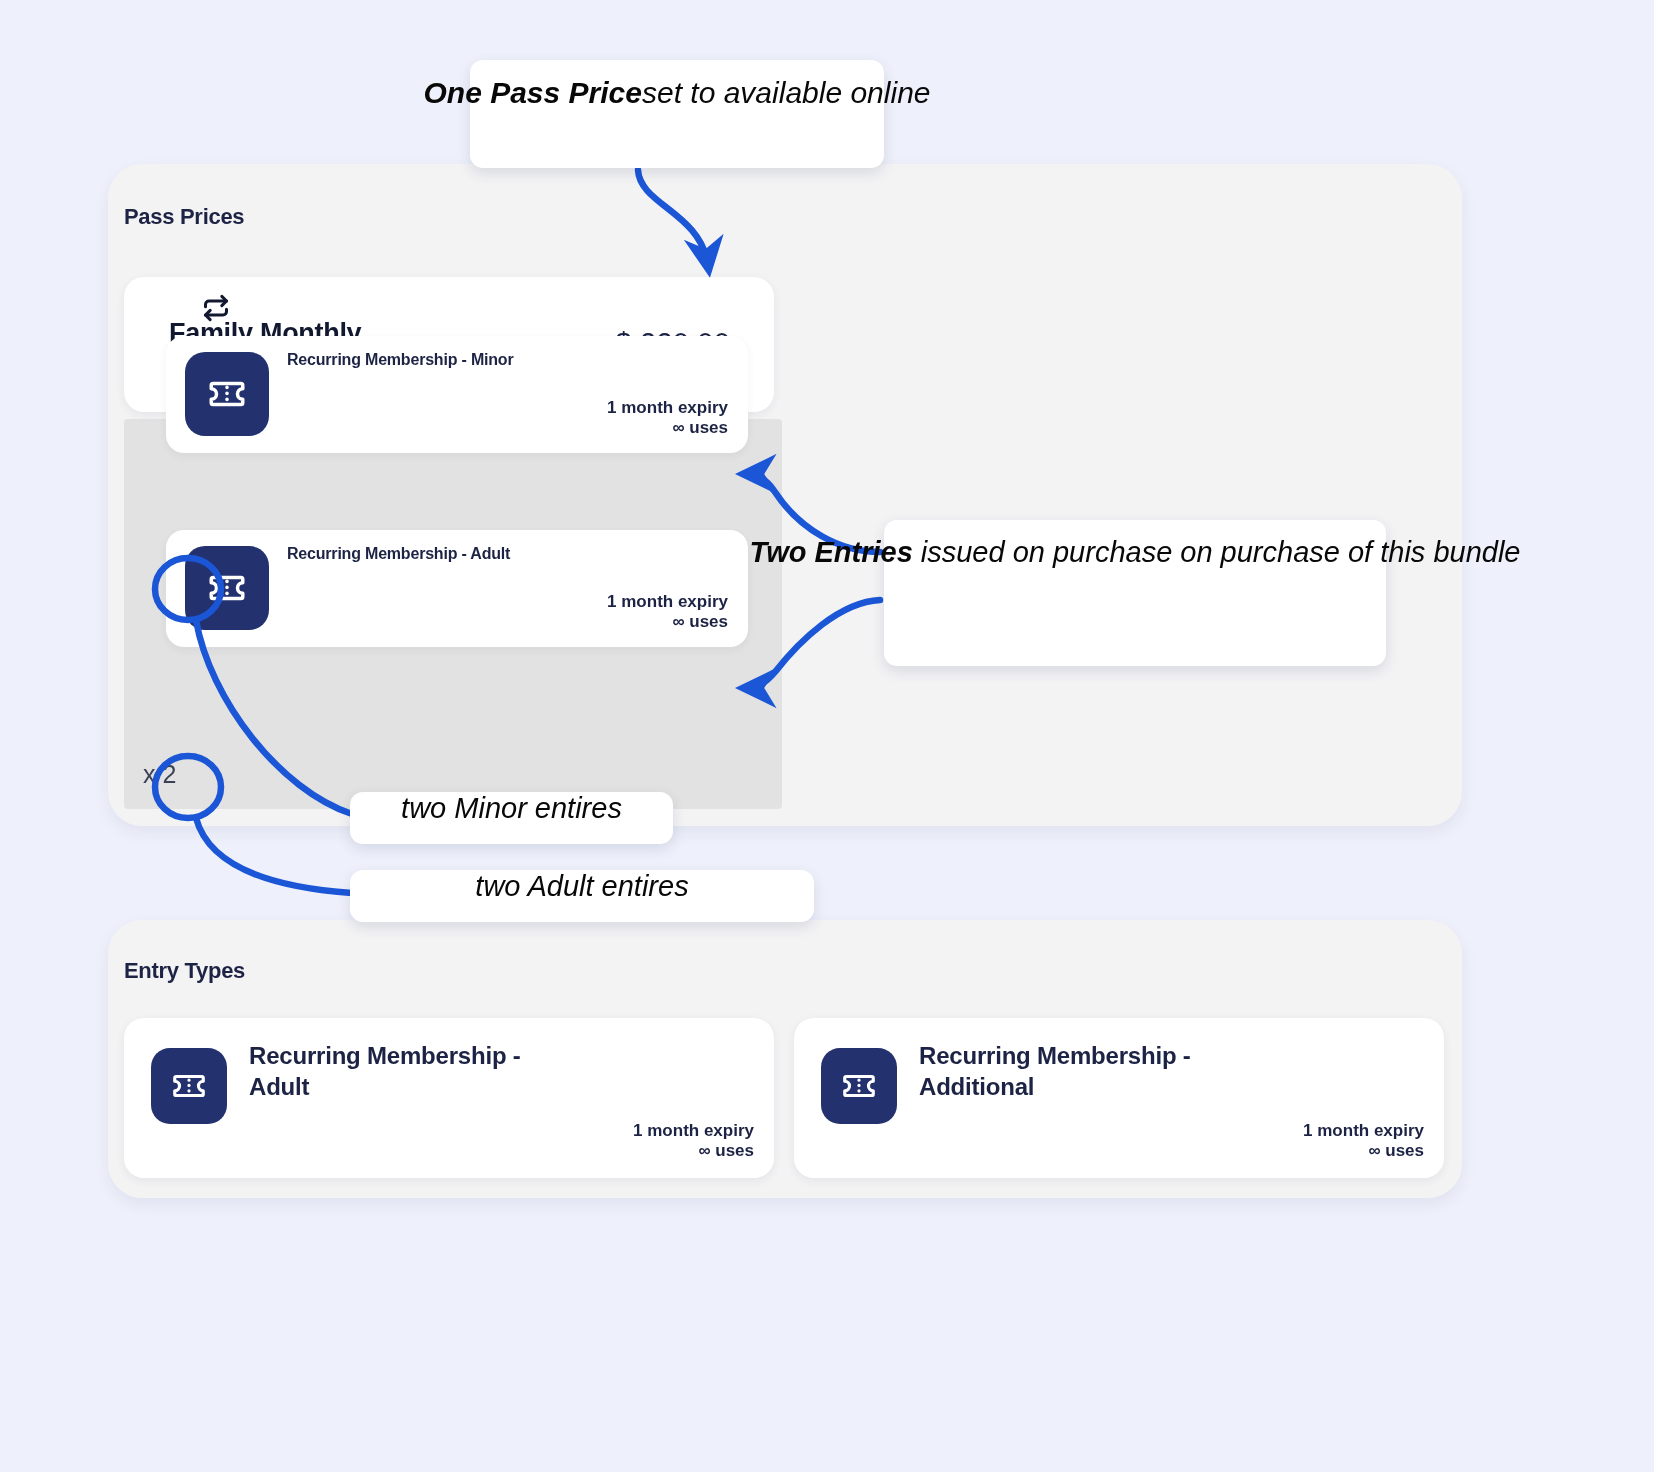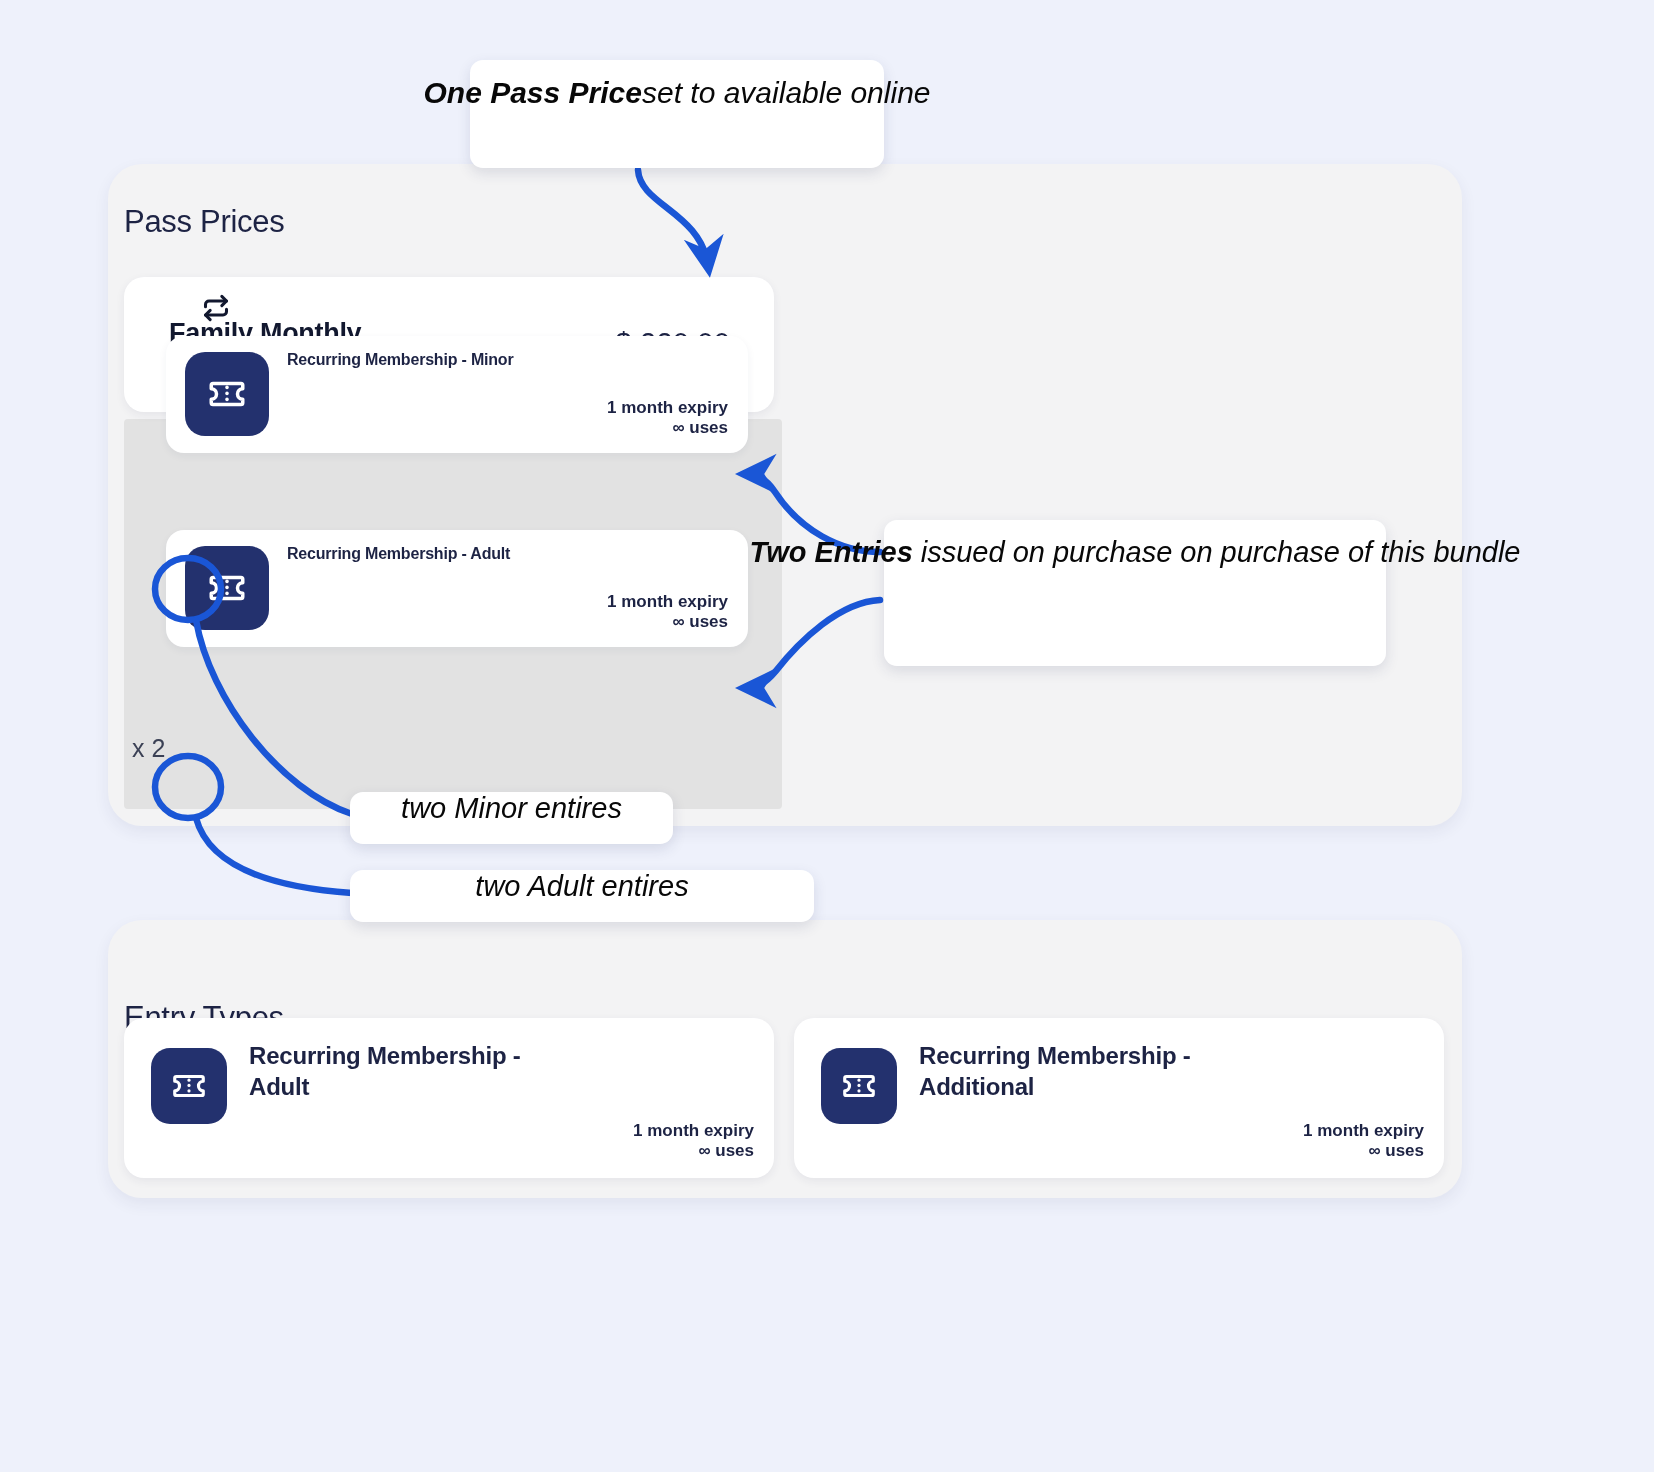"Pass Prices" .panel-title { font-size: 31px -> 22px; font-weight: 400 -> 700 }
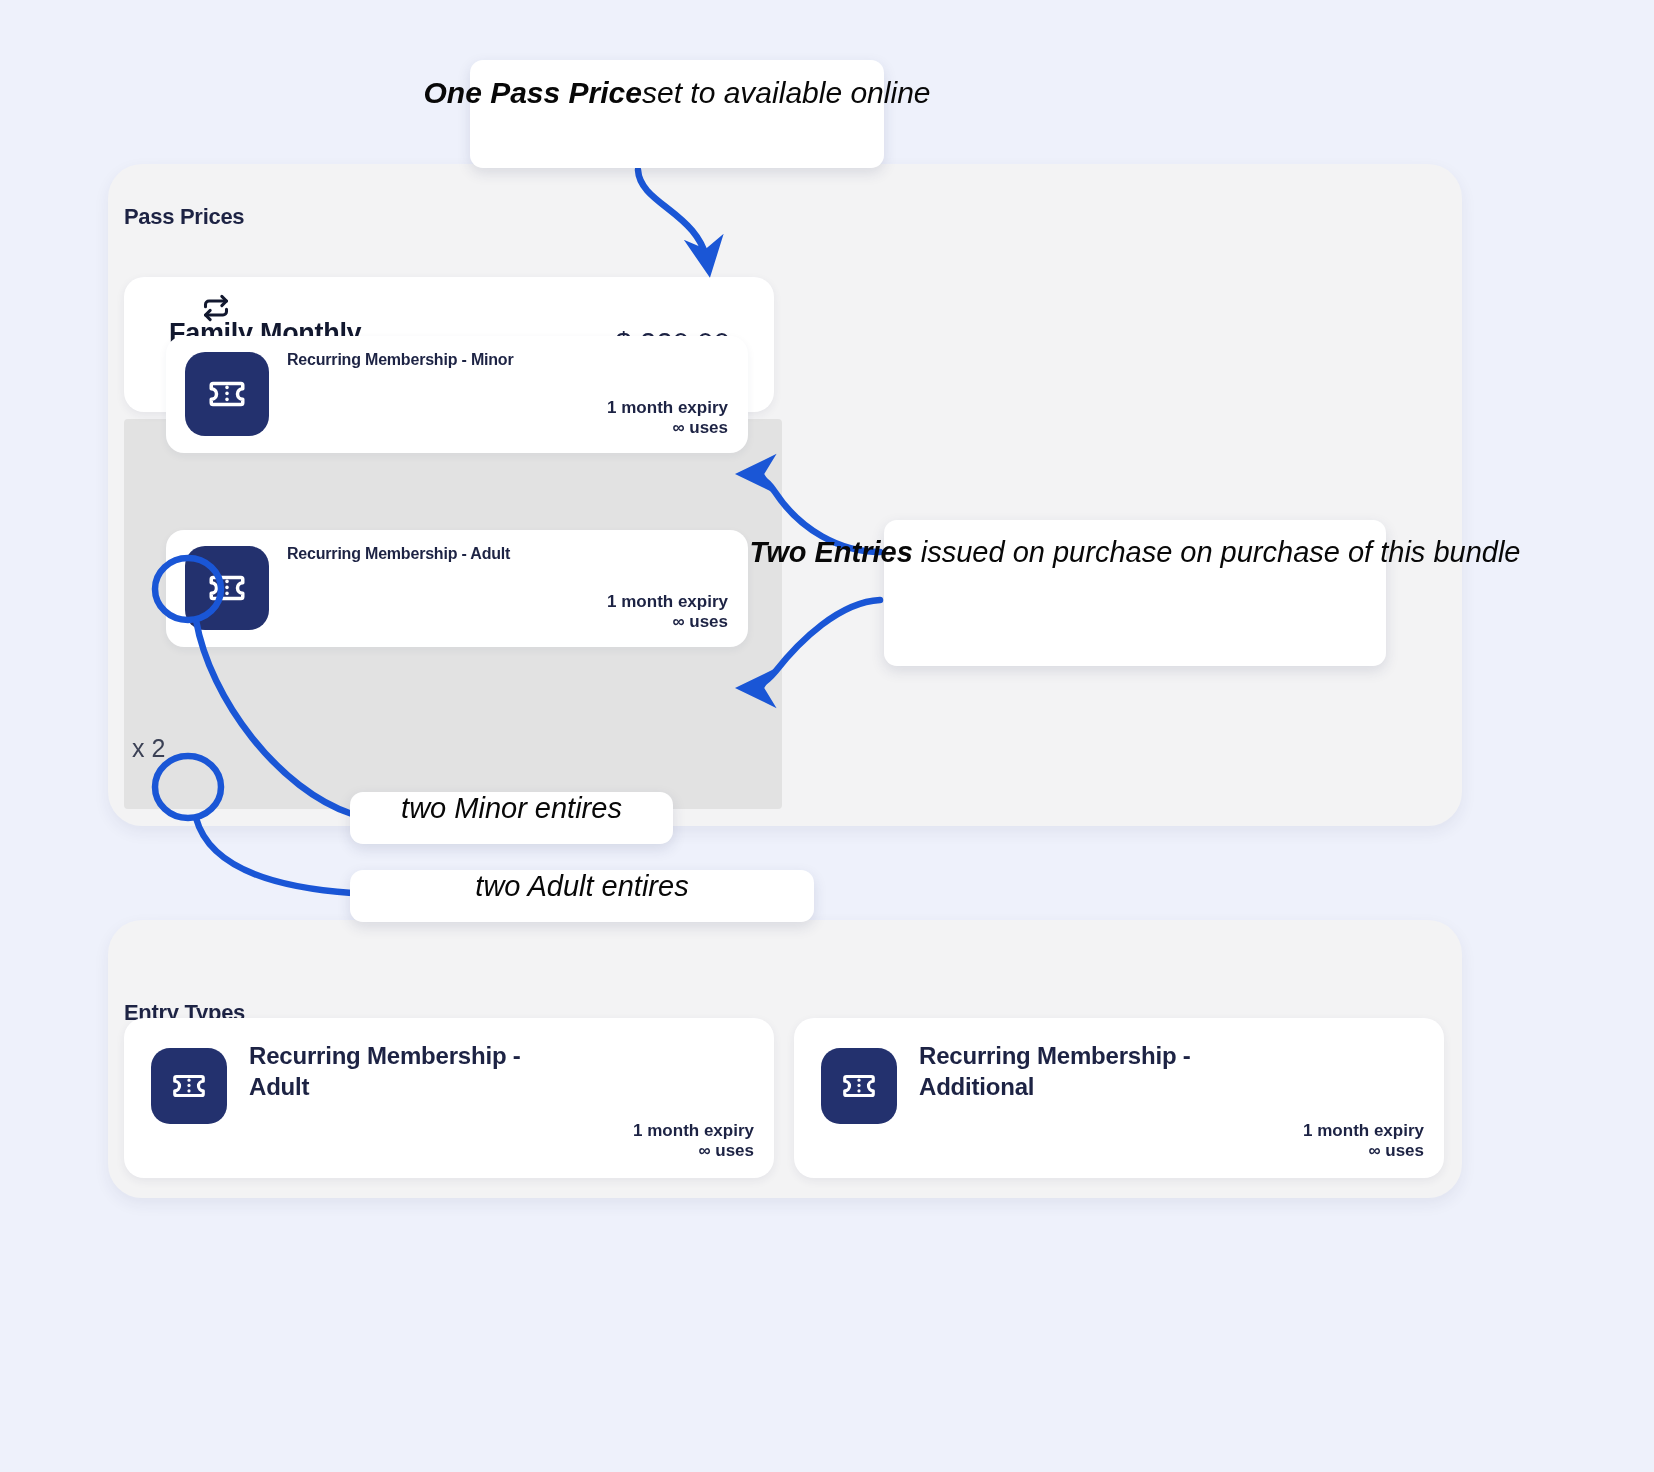"x 2" .mult { left: 24px -> 35px; margin-top: none -> 26px }
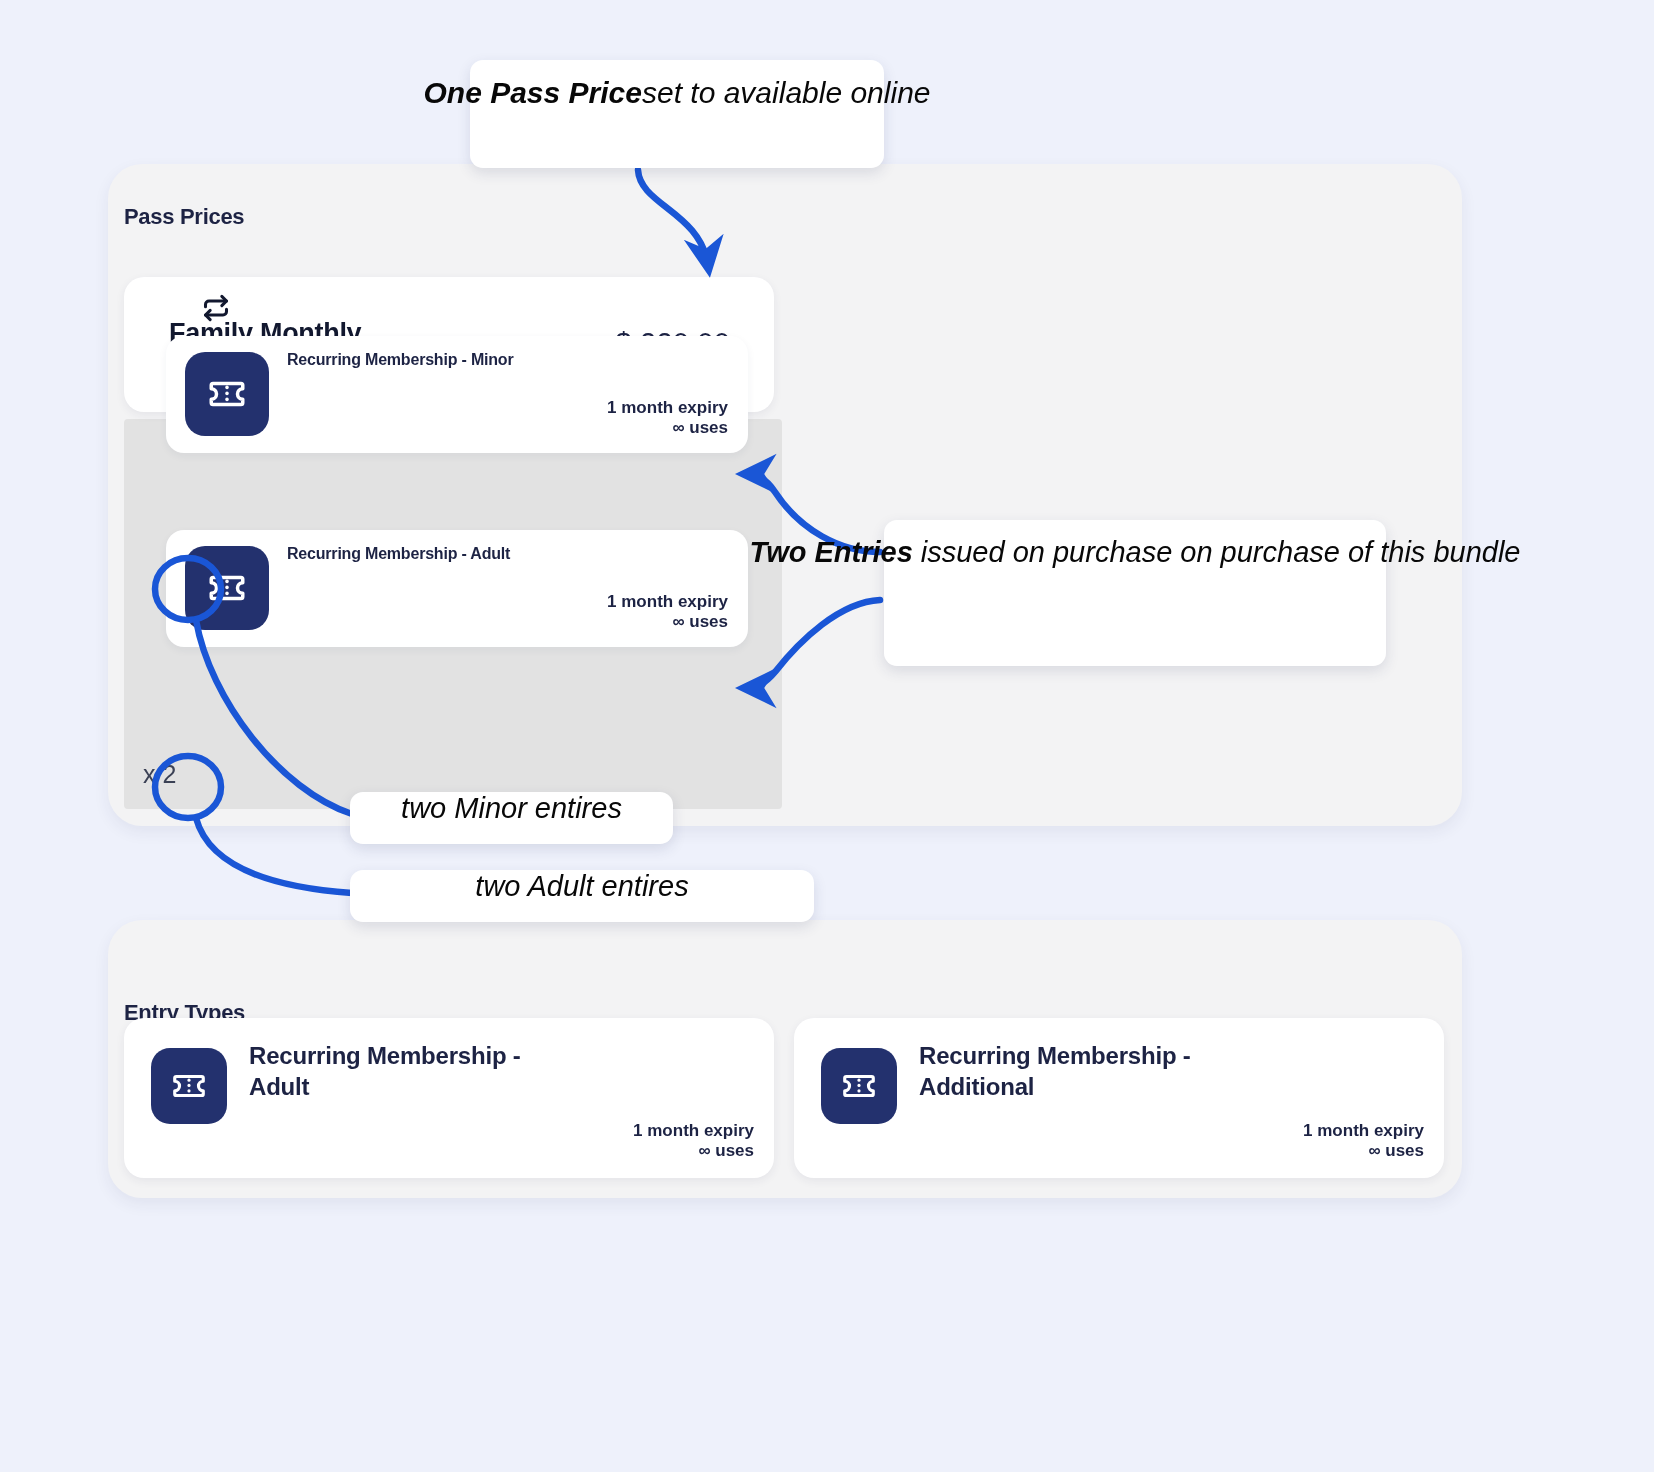"Entry Types" #panel-entry .panel-title { margin-top: 42px -> none }
